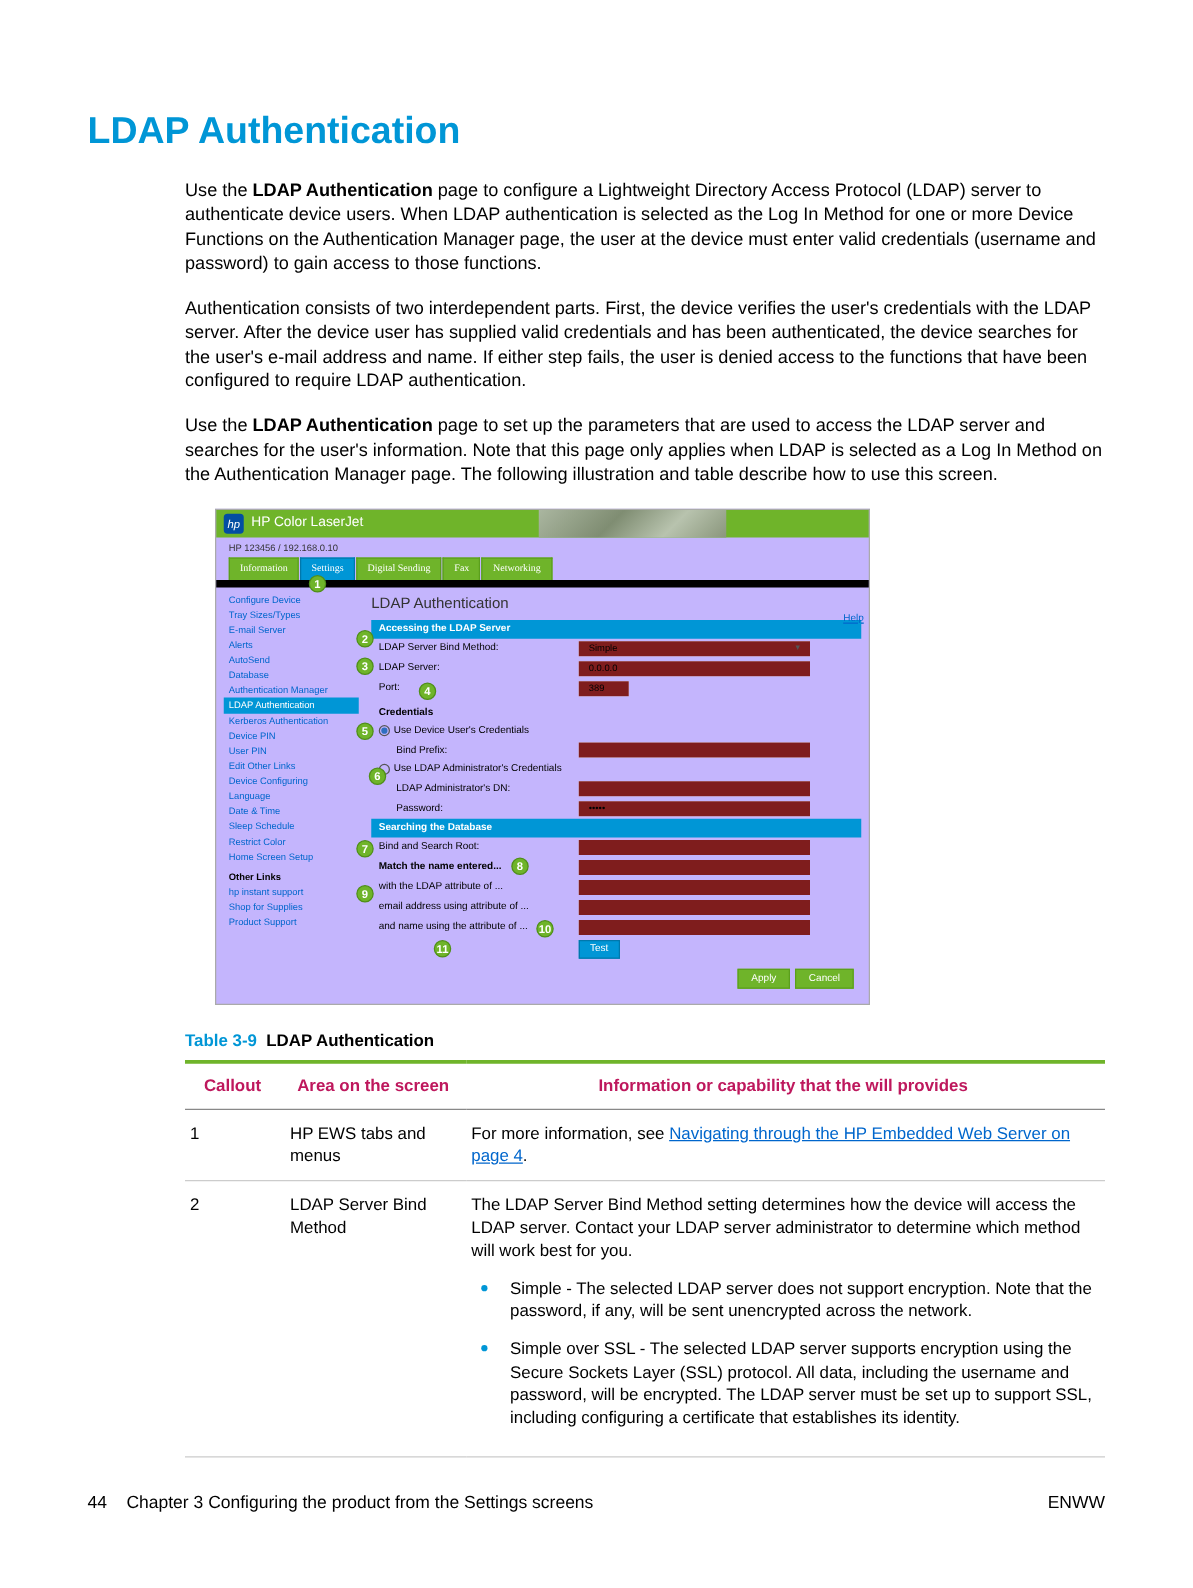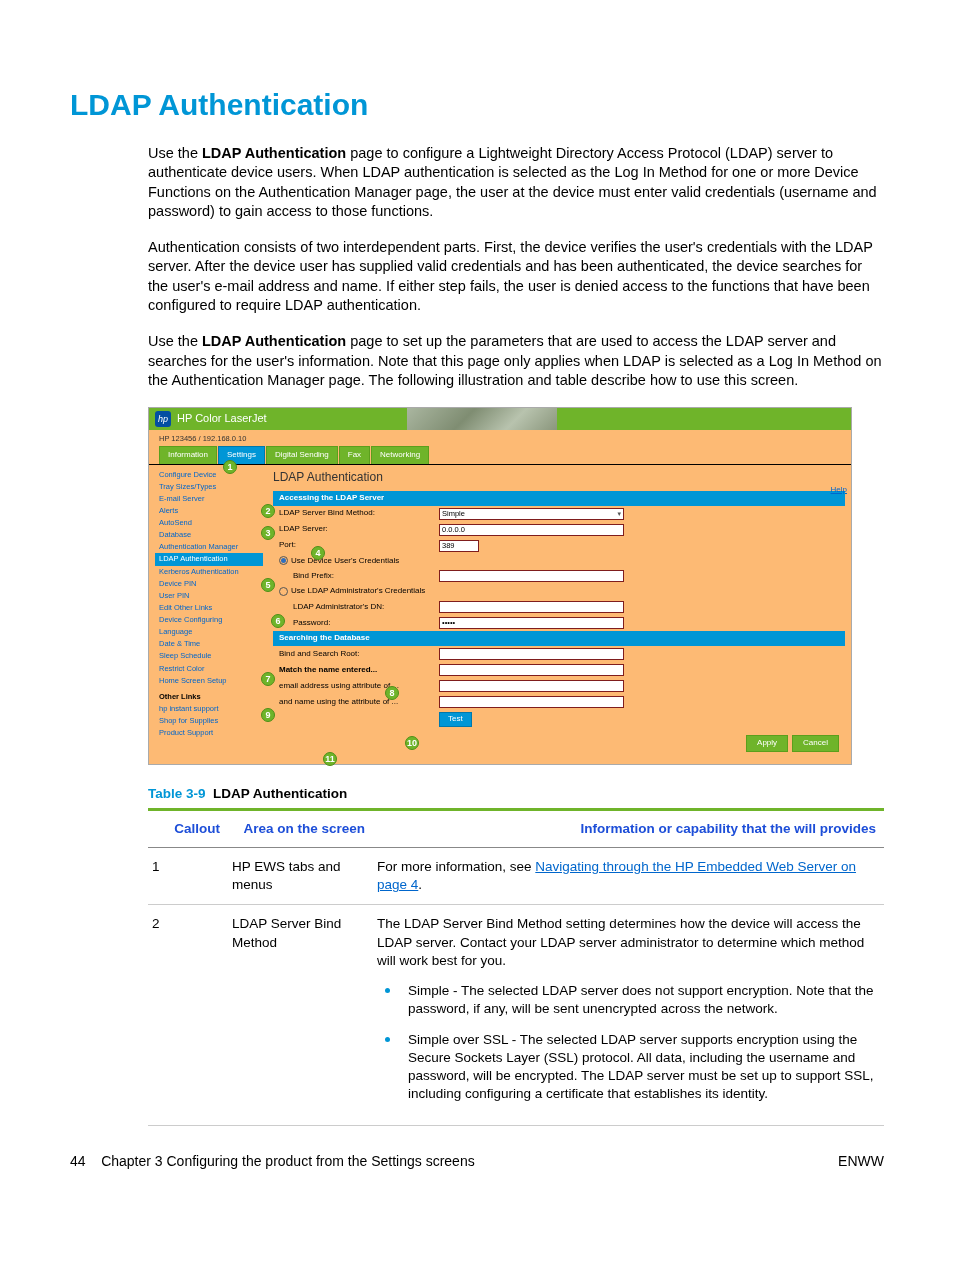"hp" .screenshot { background: #fdba74 -> #c4b5fd; margin-left: none -> 24px; width: 704px -> 524px }
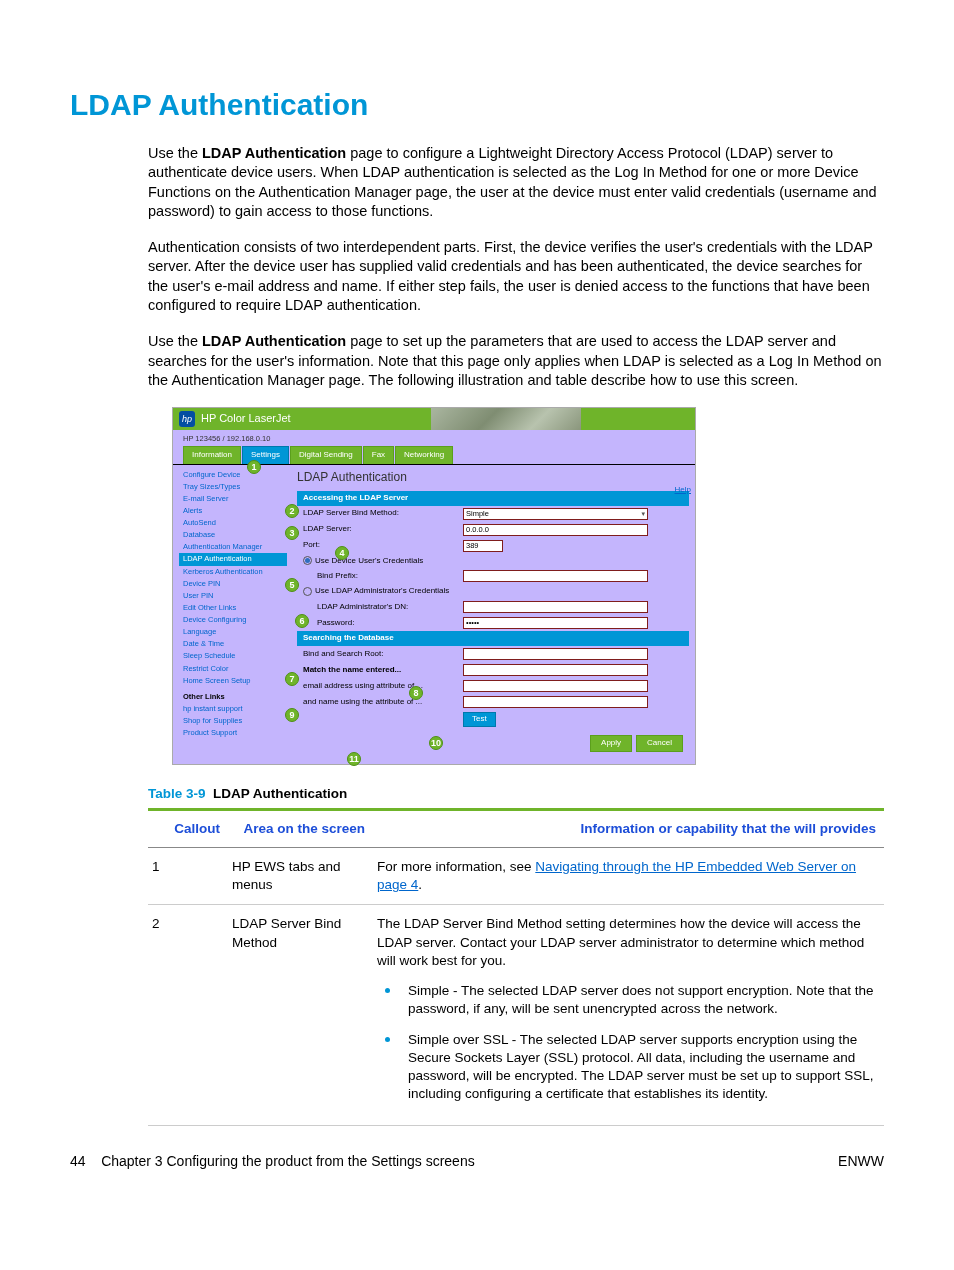"Information" .ss-tabs { border-bottom: 1px solid #000000 -> 6px solid #000000; font-family: none -> Liberation Serif, serif }
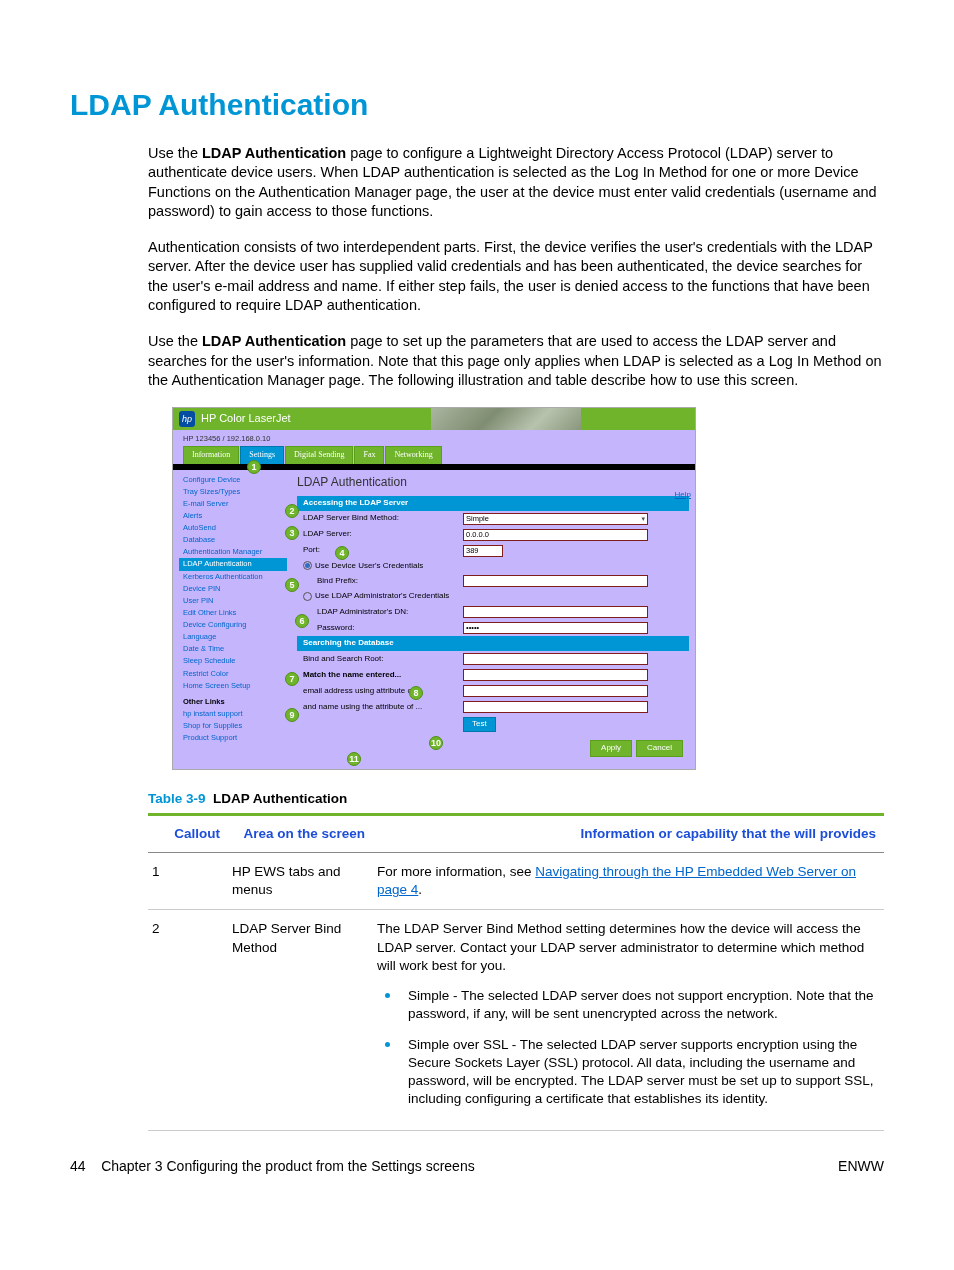"Simple" .ss-form-row .control { border: 1px solid #7f1d1d -> 6px solid #7f1d1d }
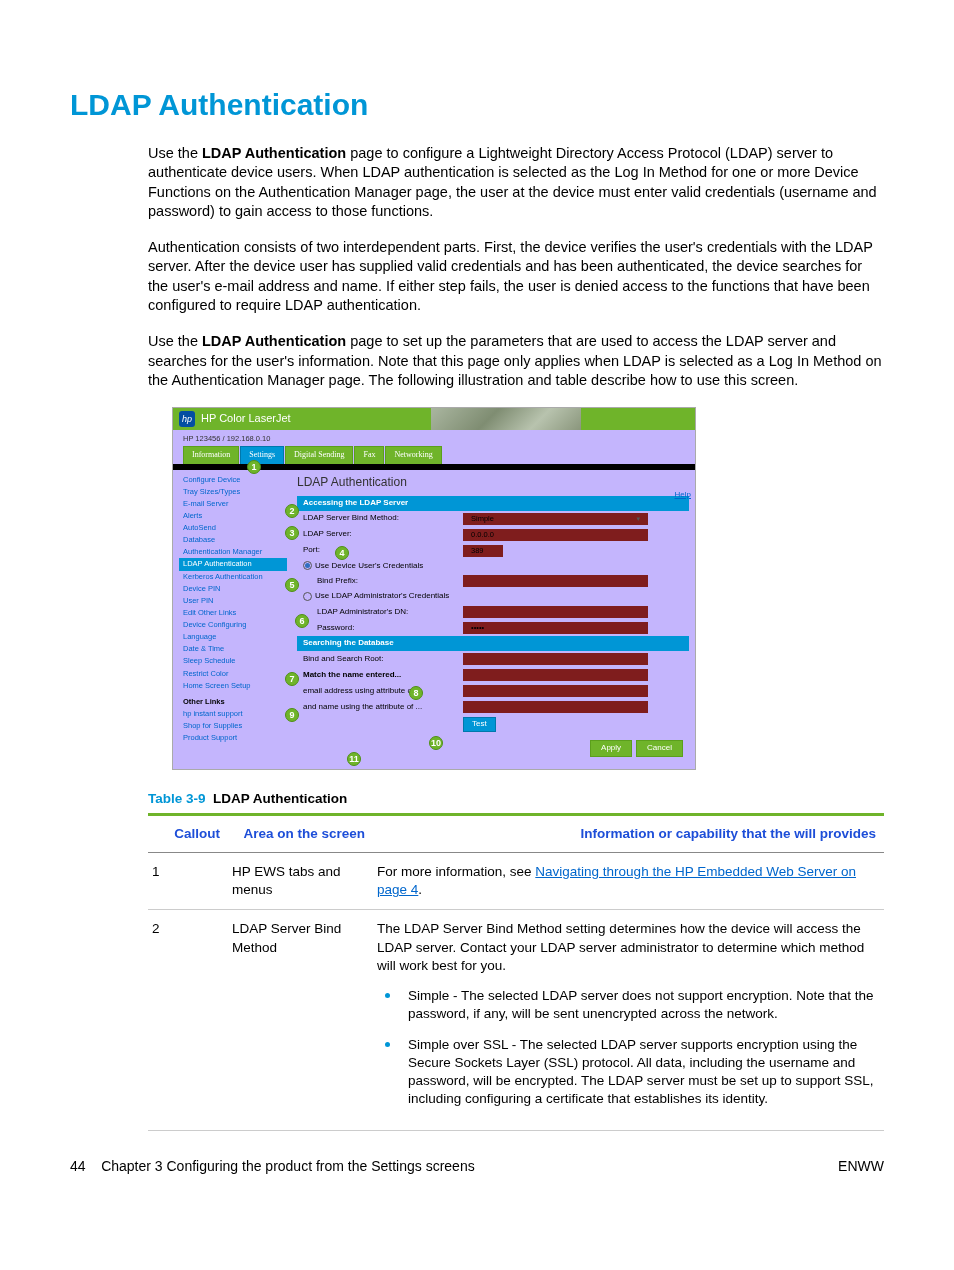"Credentials" div.ss-form-row { html: none -> <div> <label>Credentials</label> </div> }
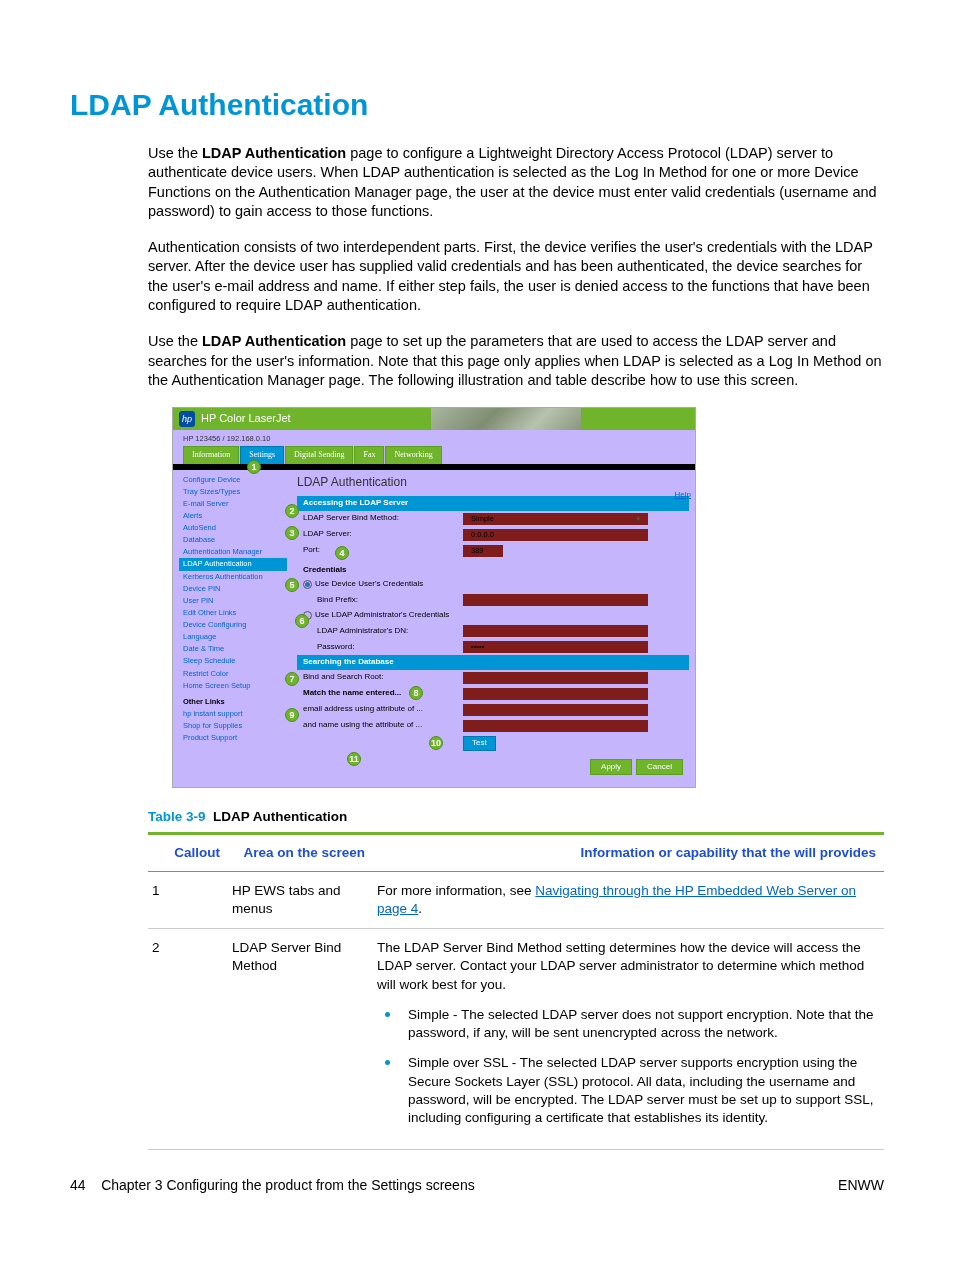"with the LDAP attribute of" div.ss-form-row { html: none -> <div> <label>with the LDAP attribute of ...</label> <span></span> </div> }
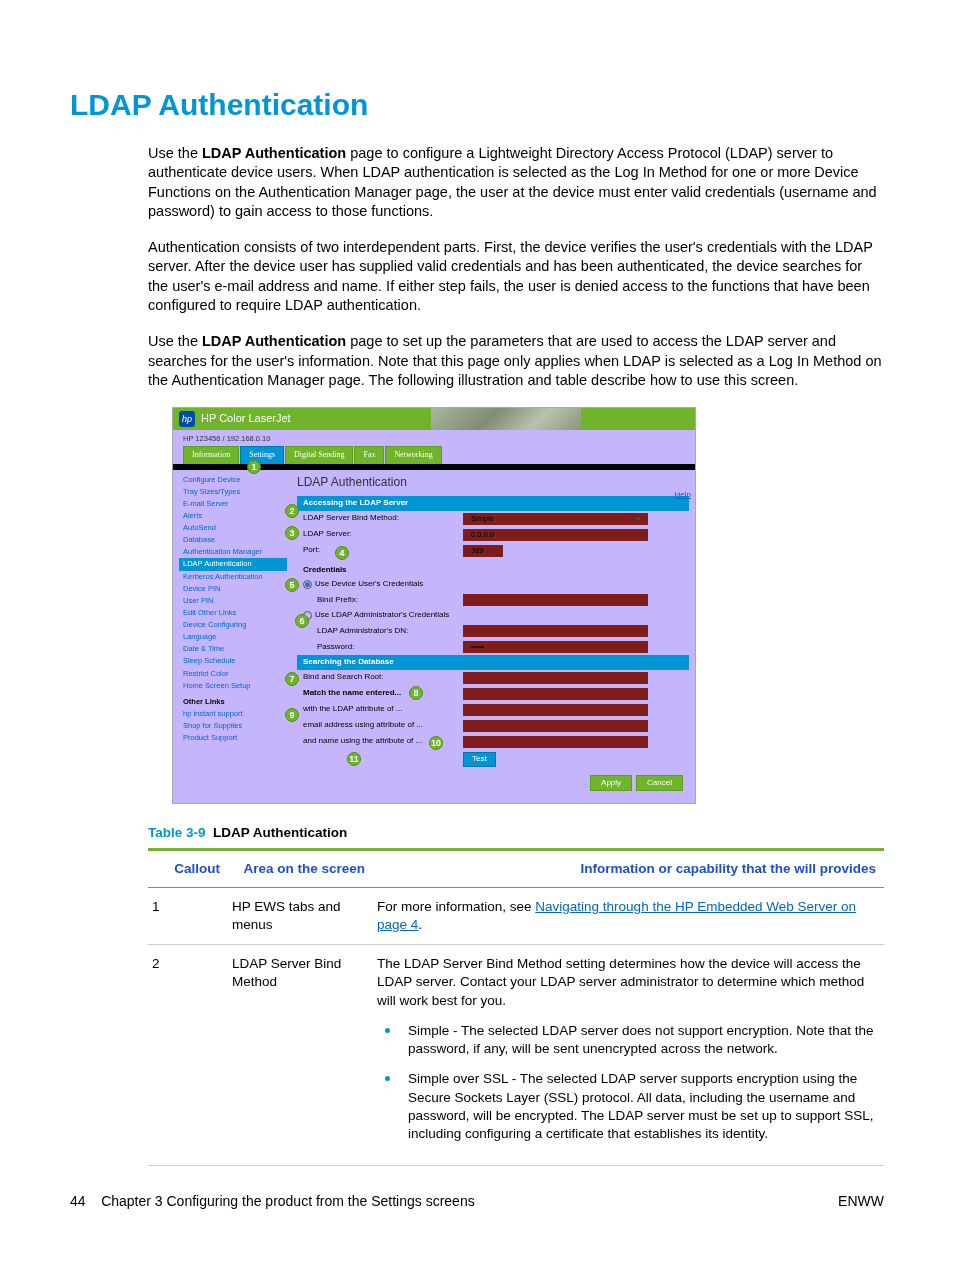"Callout" table.ref th { color: #1d4ed8 -> #be185d; text-align: right -> center }
